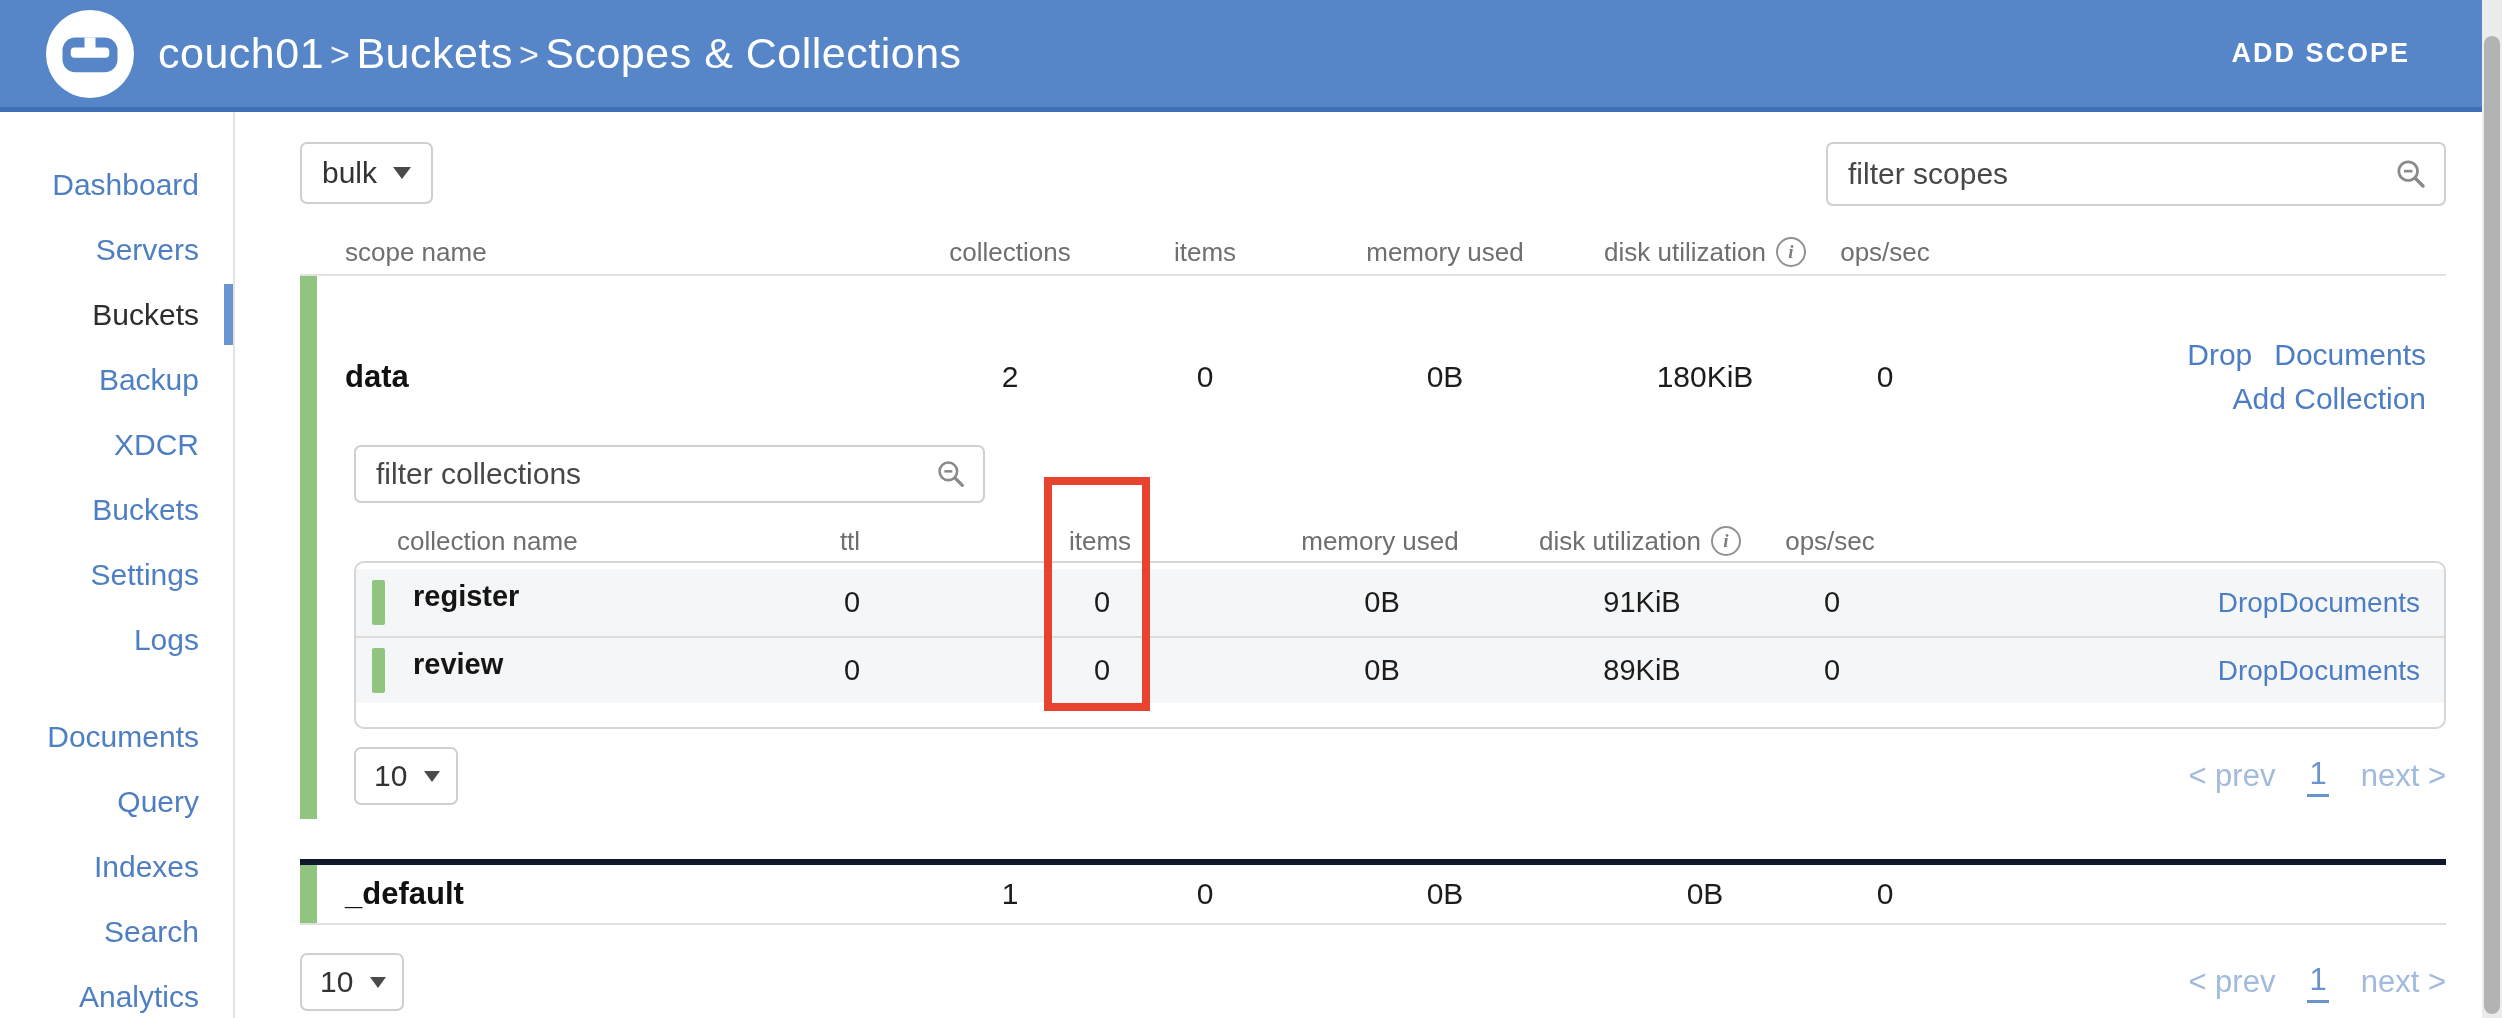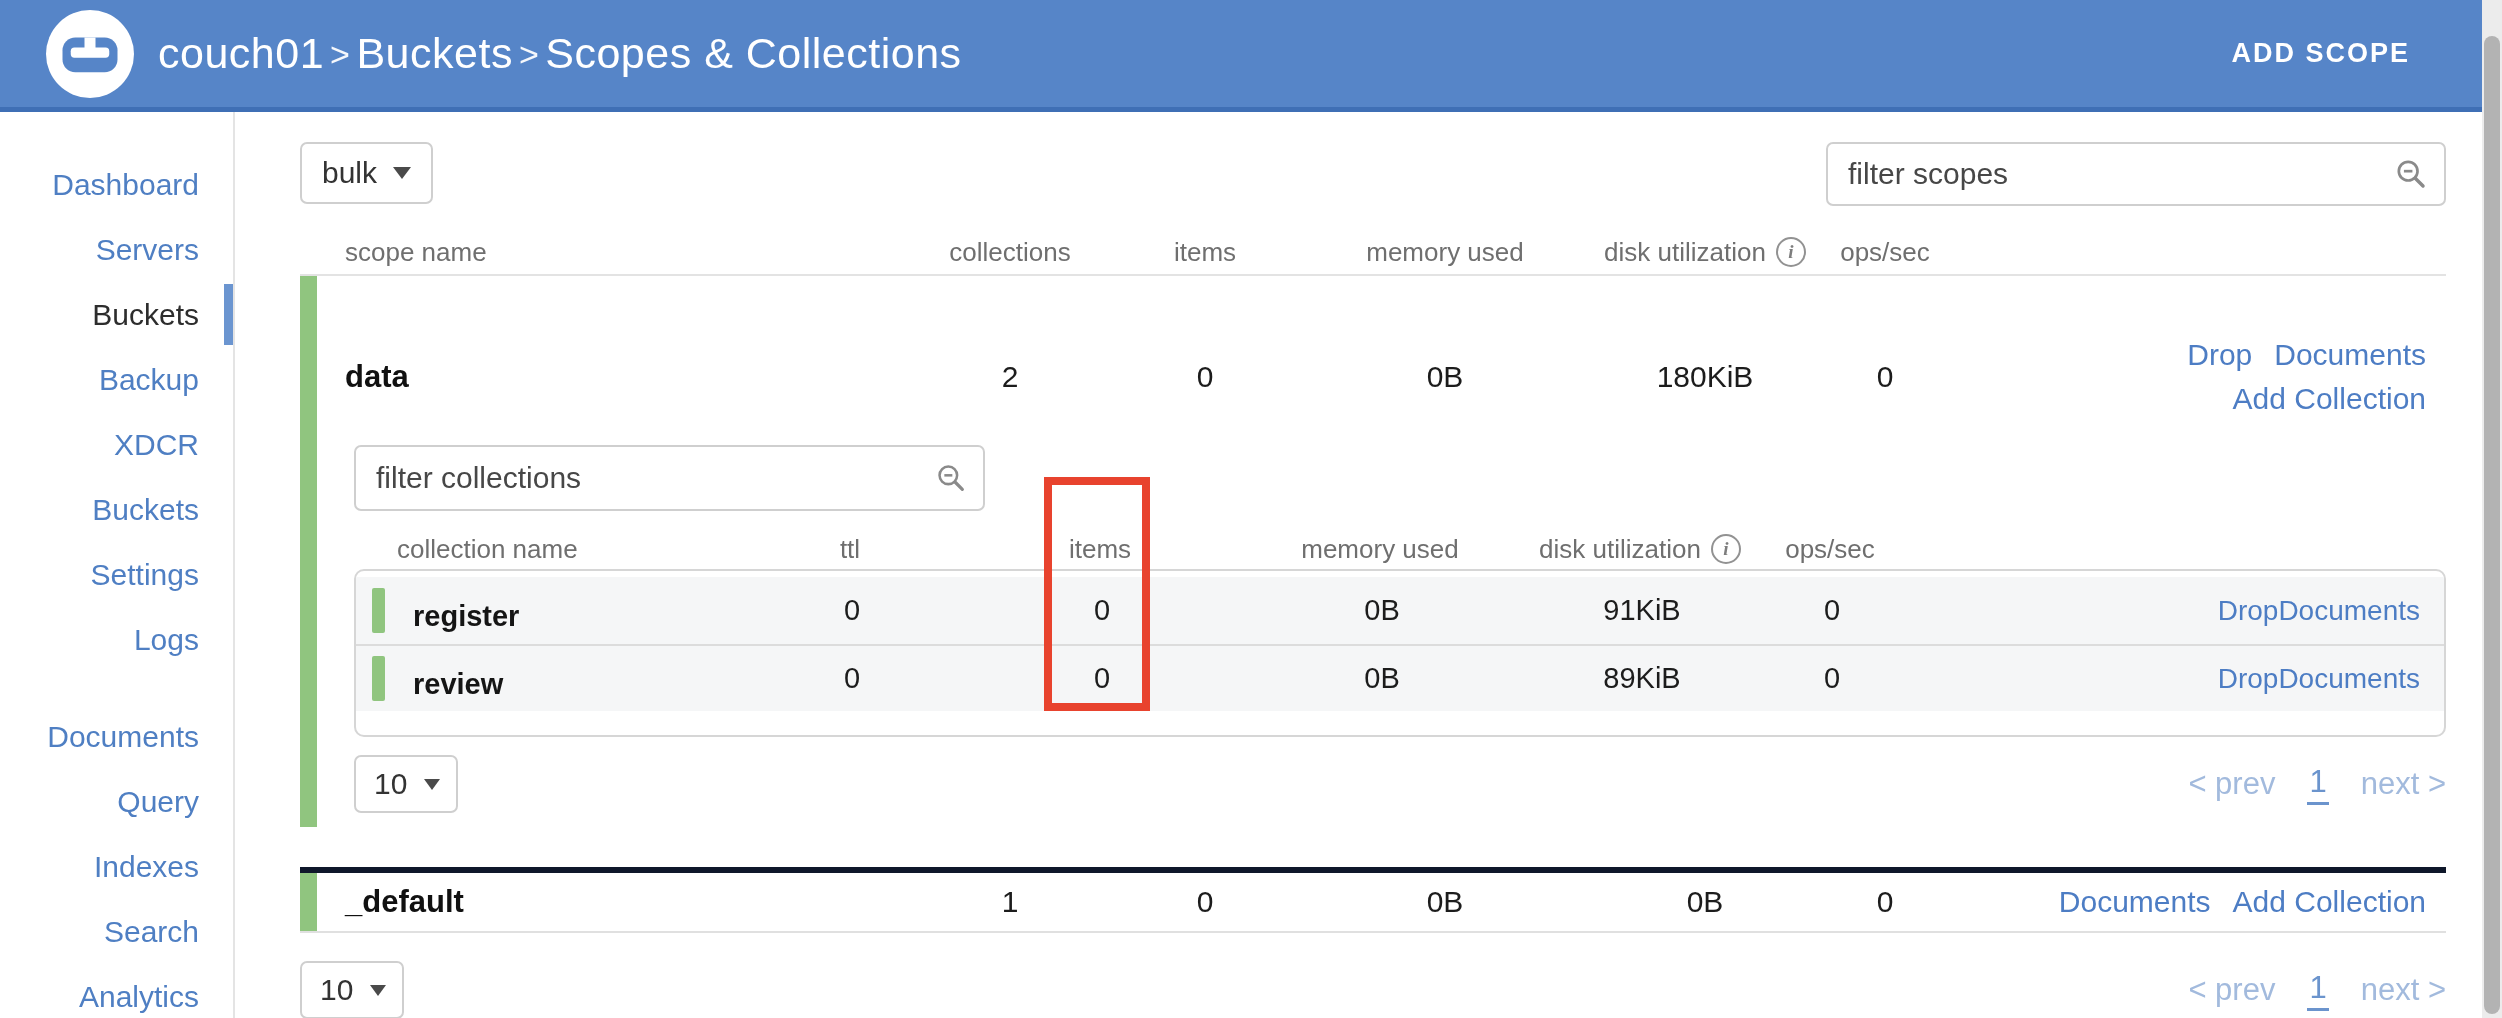"filter collections" .coll-filter { height: 66px -> 58px }
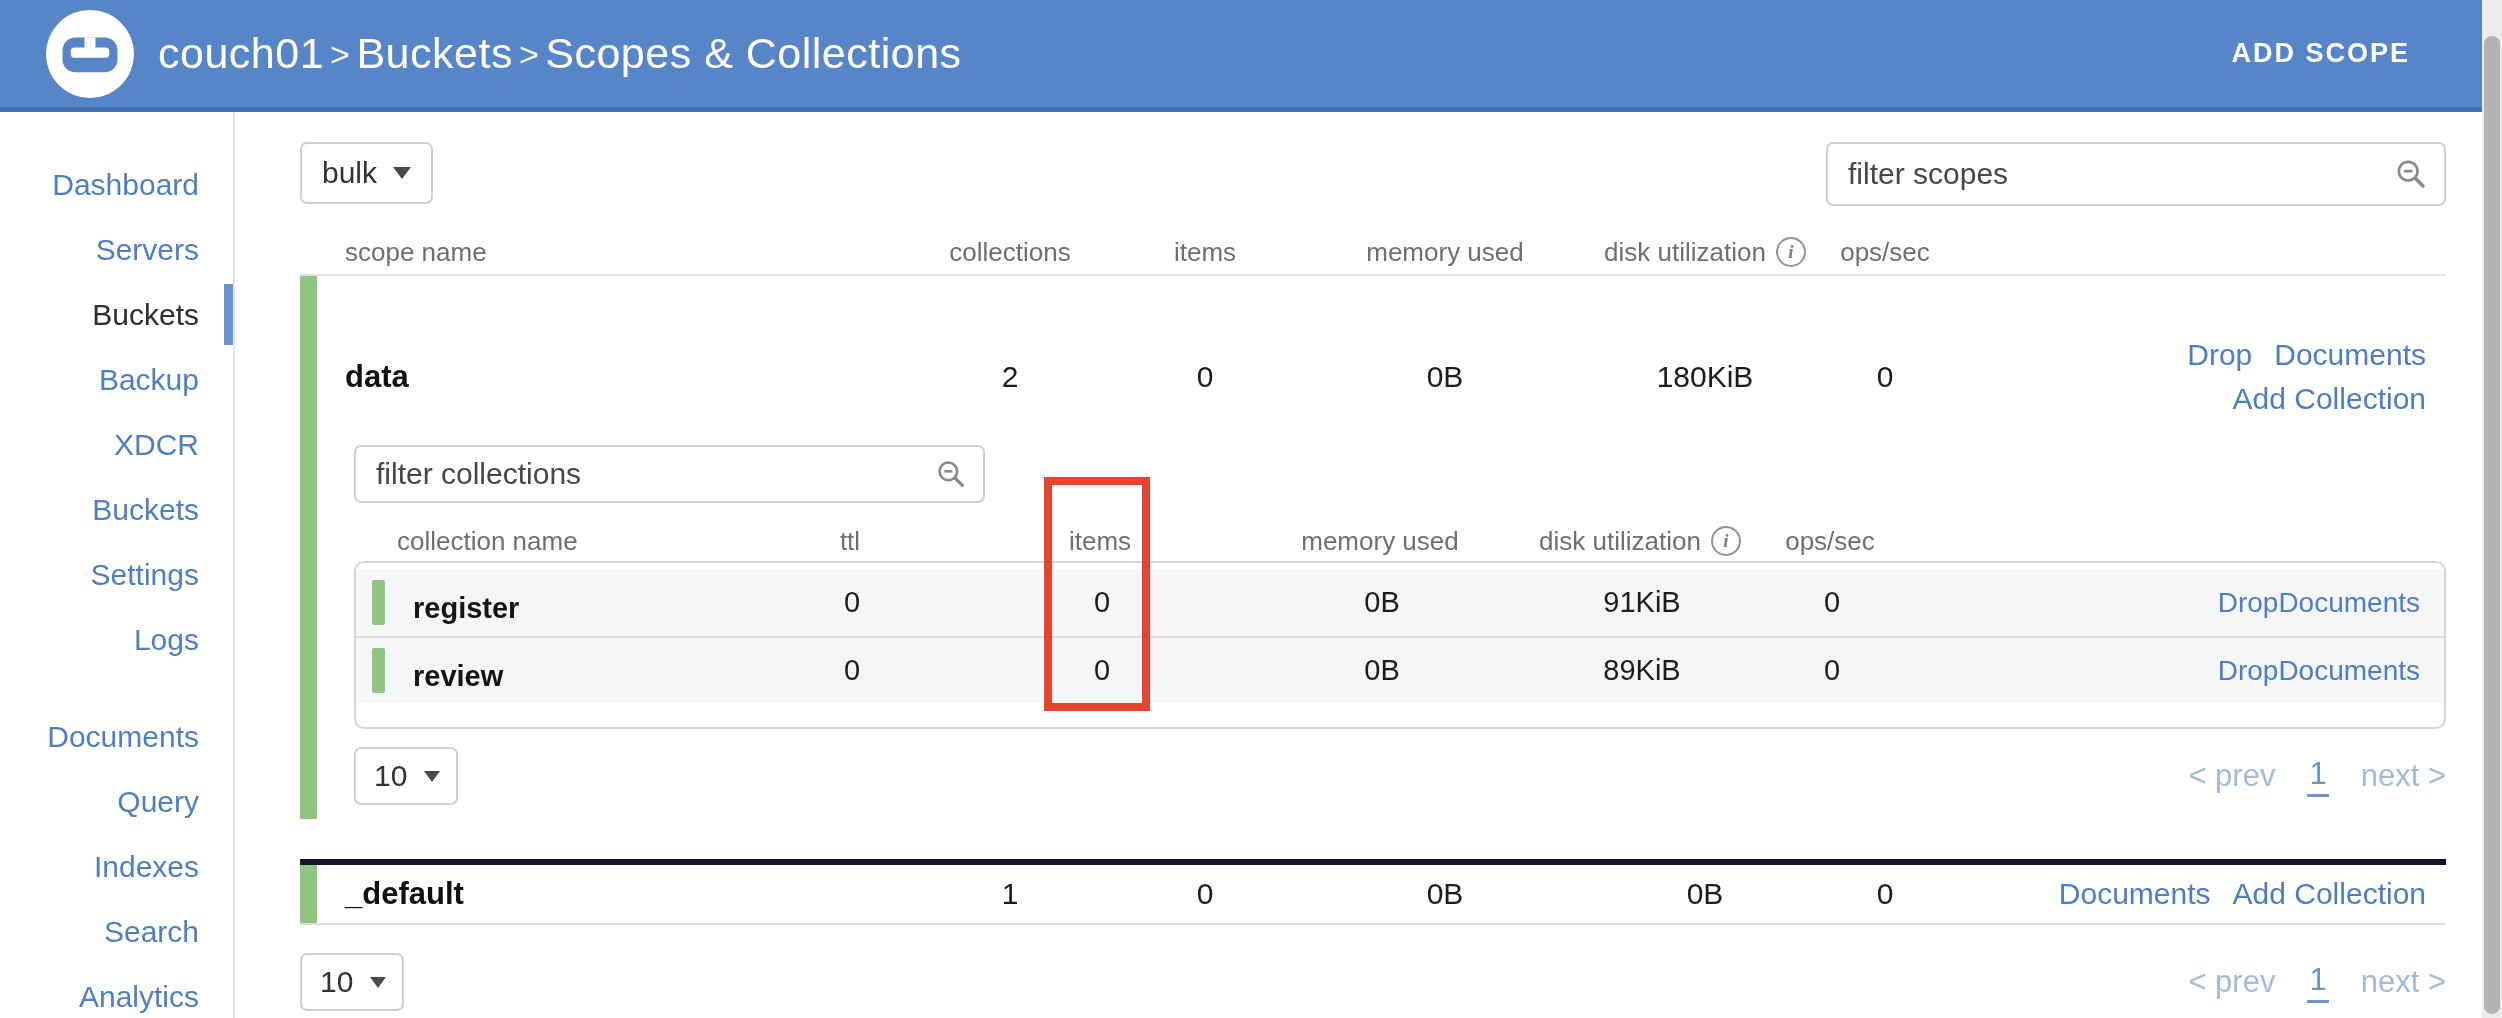"register" .coll-name { align-items: flex-end -> flex-start }
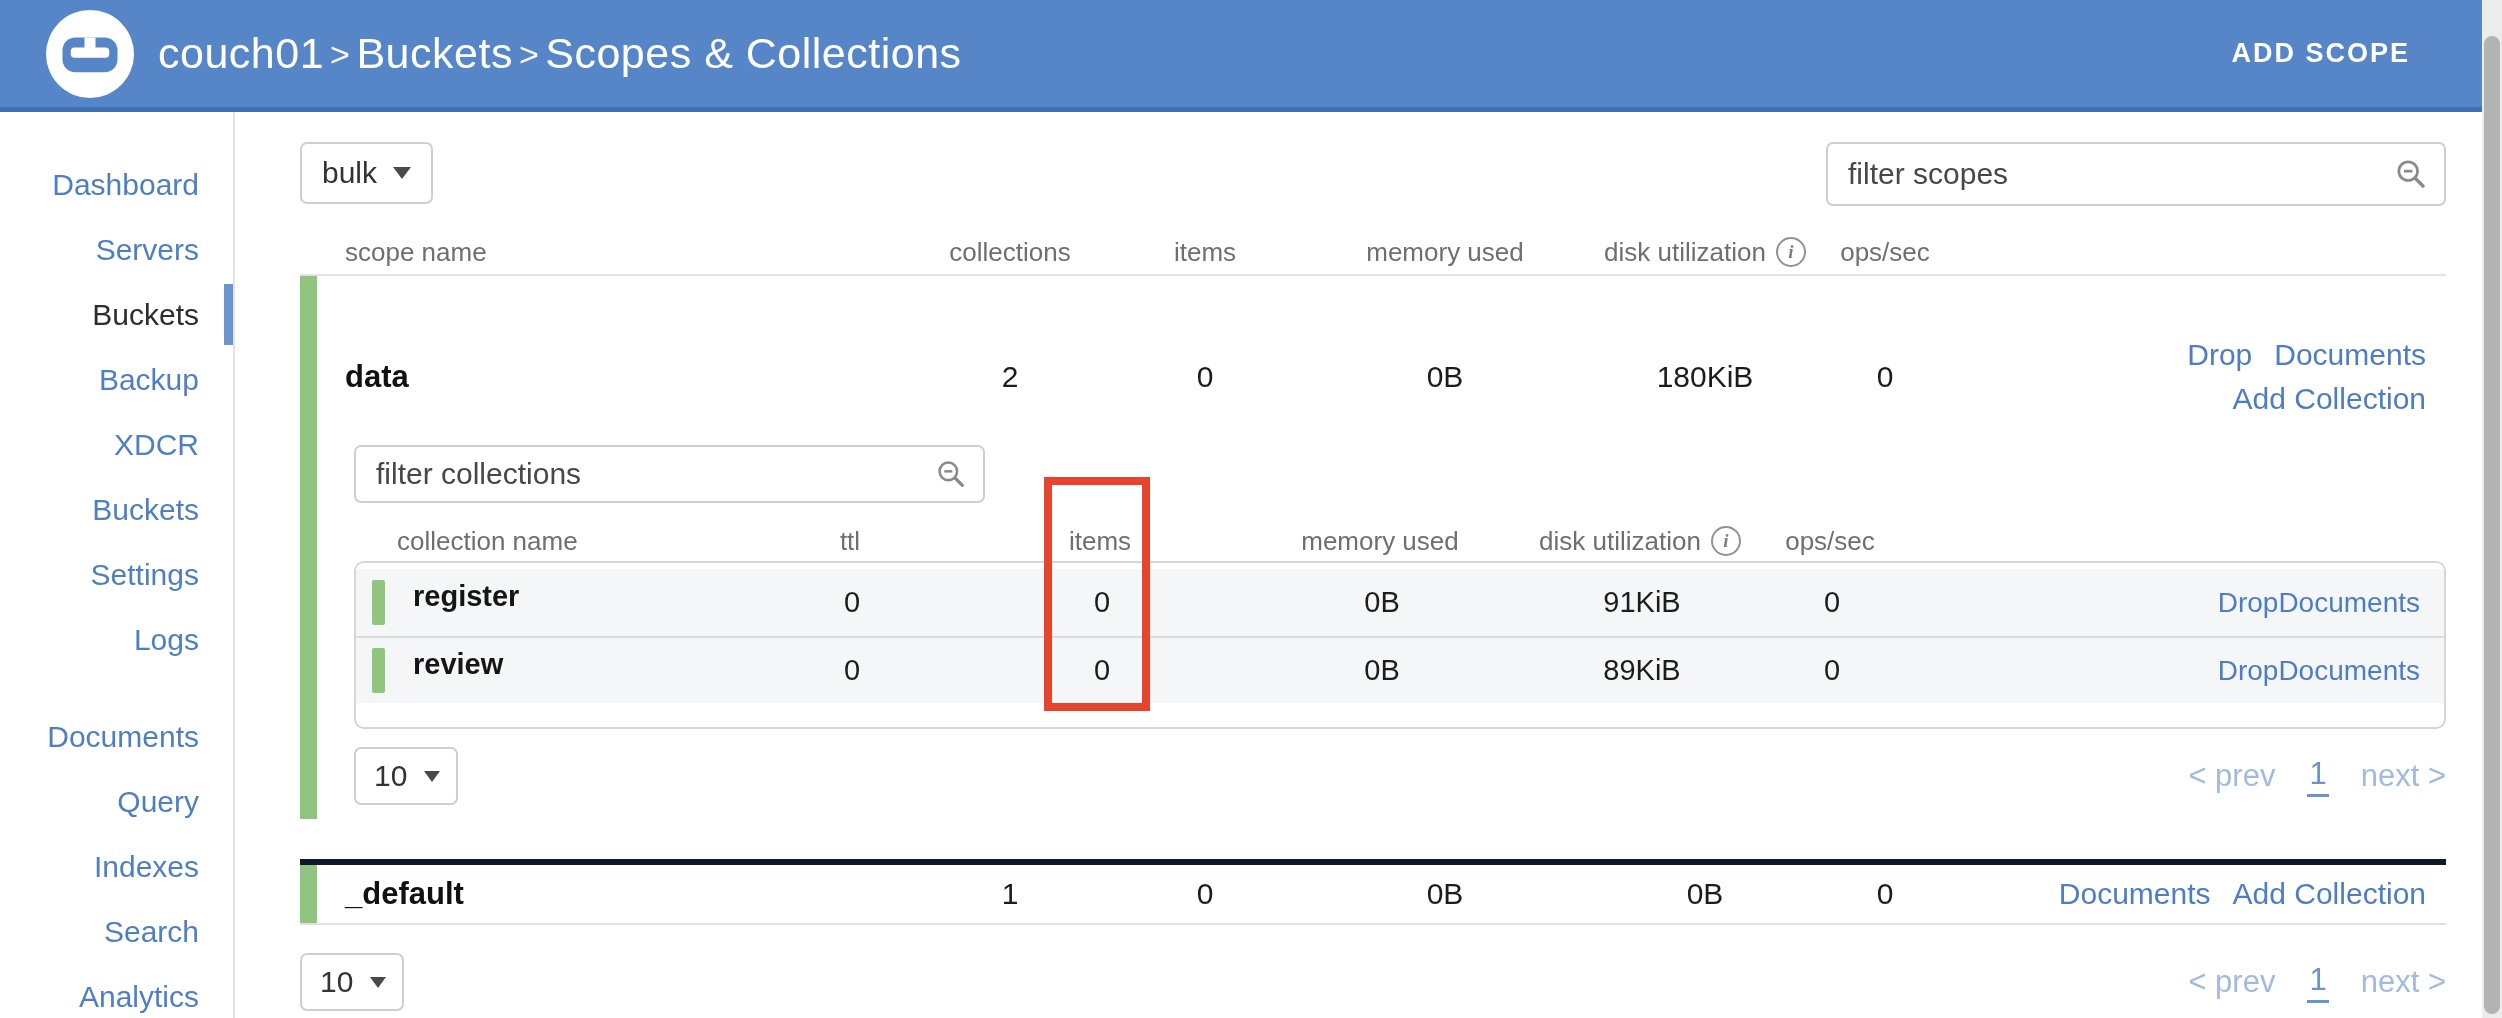"Documents Add Collection" div.actions { html: <div> <a>Documents</a><span></span><a>Add Collection</a> </div> -> none }
